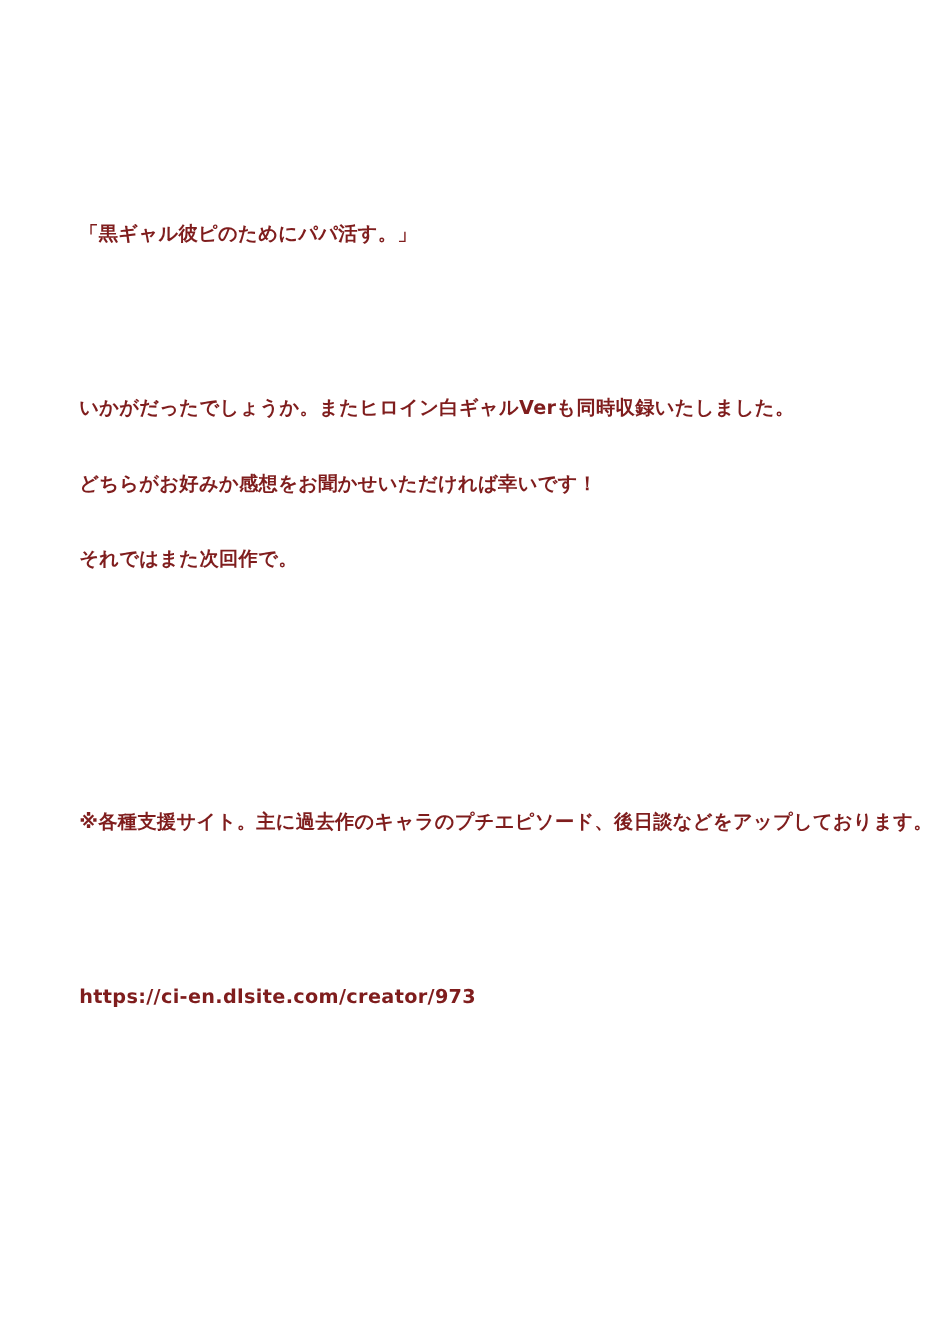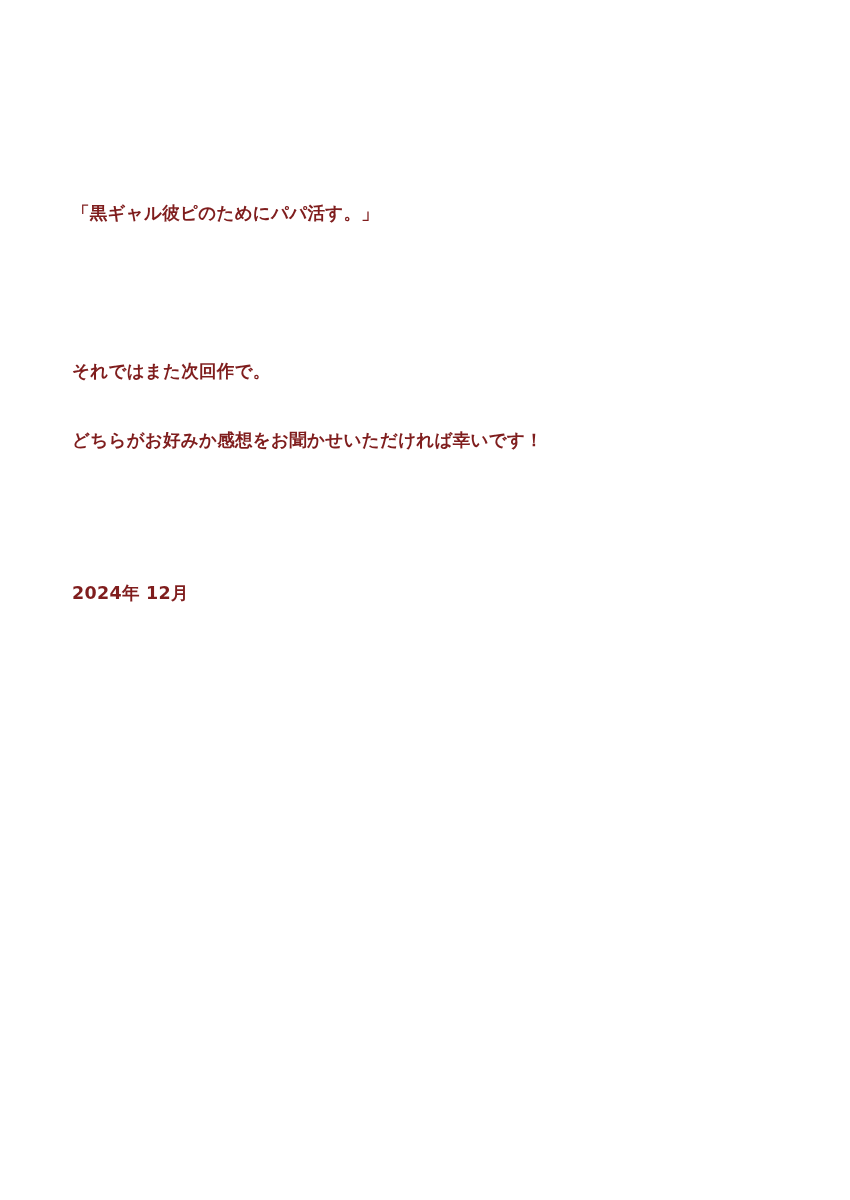"いかがだったでしょうか。またヒロイン白ギャルVerも同時収録いたしました。" div.line { html: none -> <div>いかがだったでしょうか。またヒロイン白ギャルVerも同時収録いたしました。</div> }
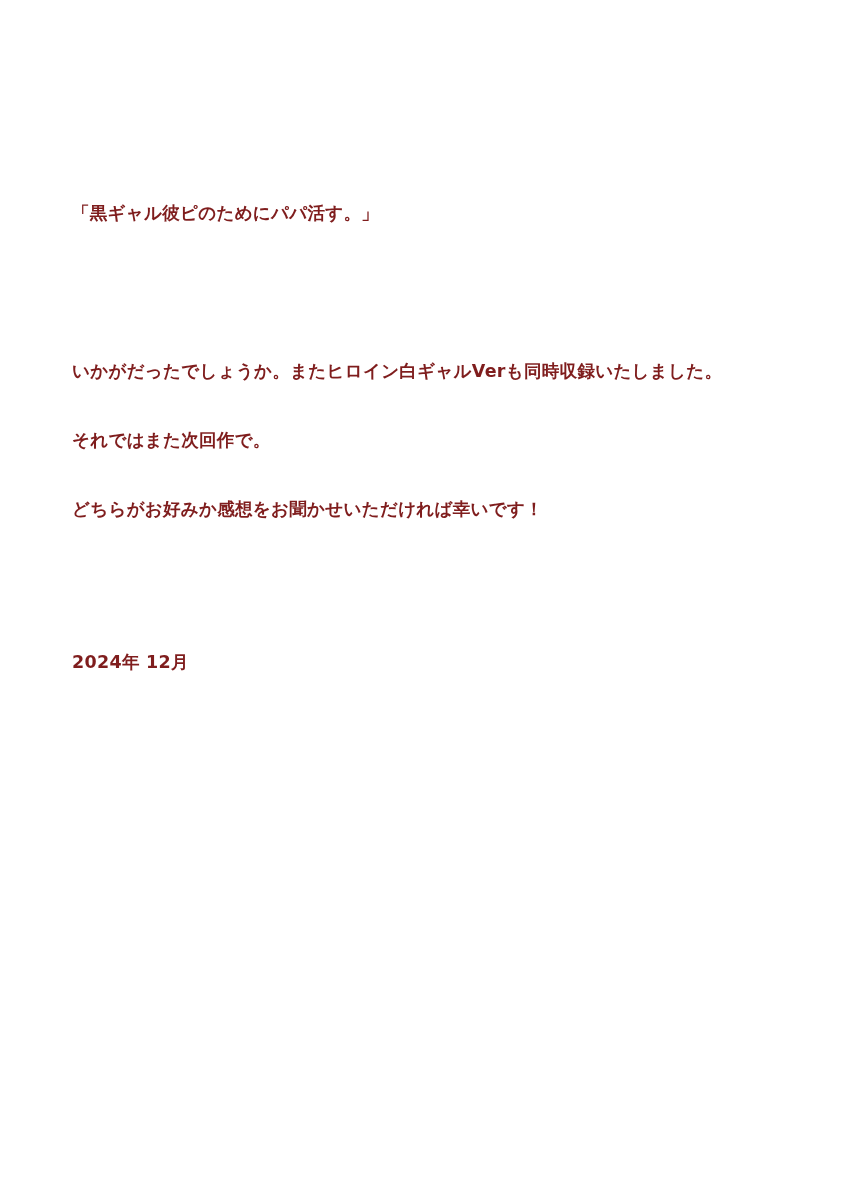"それではまた次回作で。" div.line { order: before "どちらがお好みか感想をお聞かせいただければ幸いです！" -> after "どちらがお好みか感想をお聞かせいただければ幸いです！" }
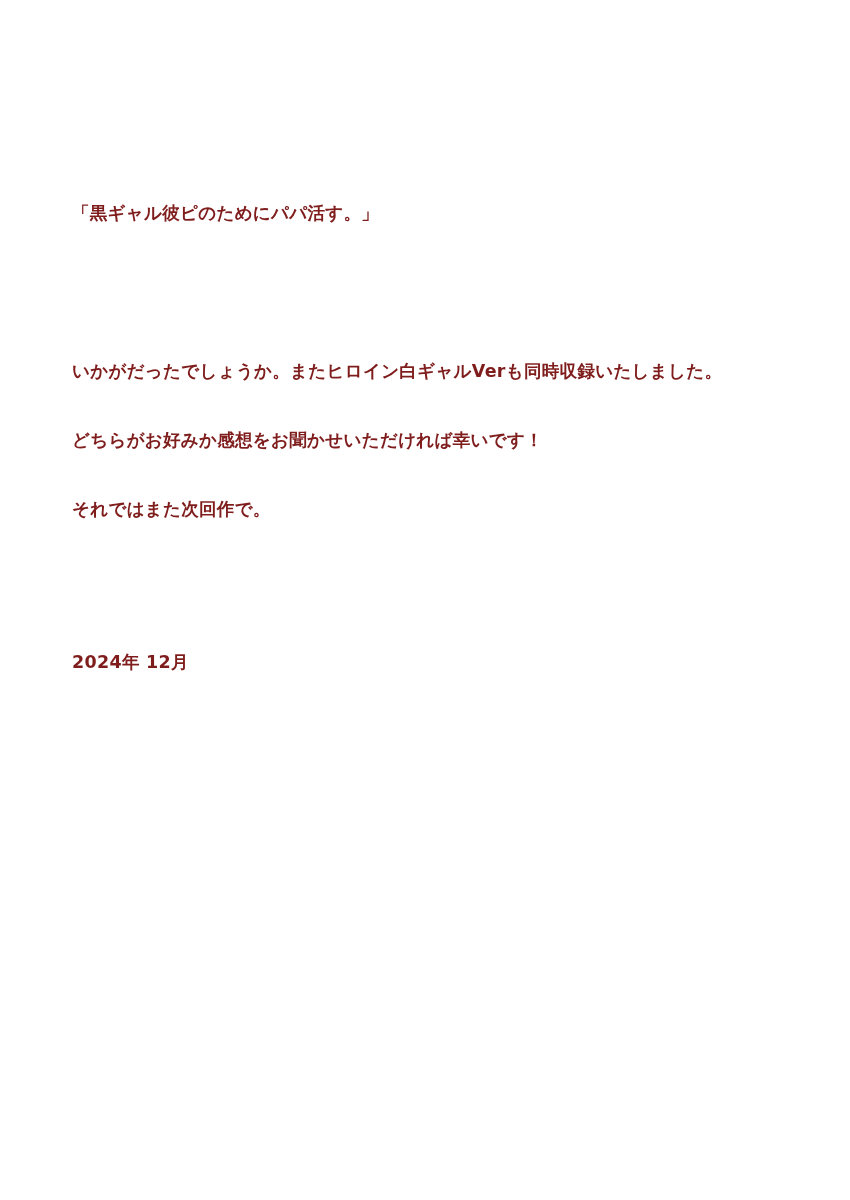"2024年 12月" div.line { html: <div>2024年 12月</div> -> none }
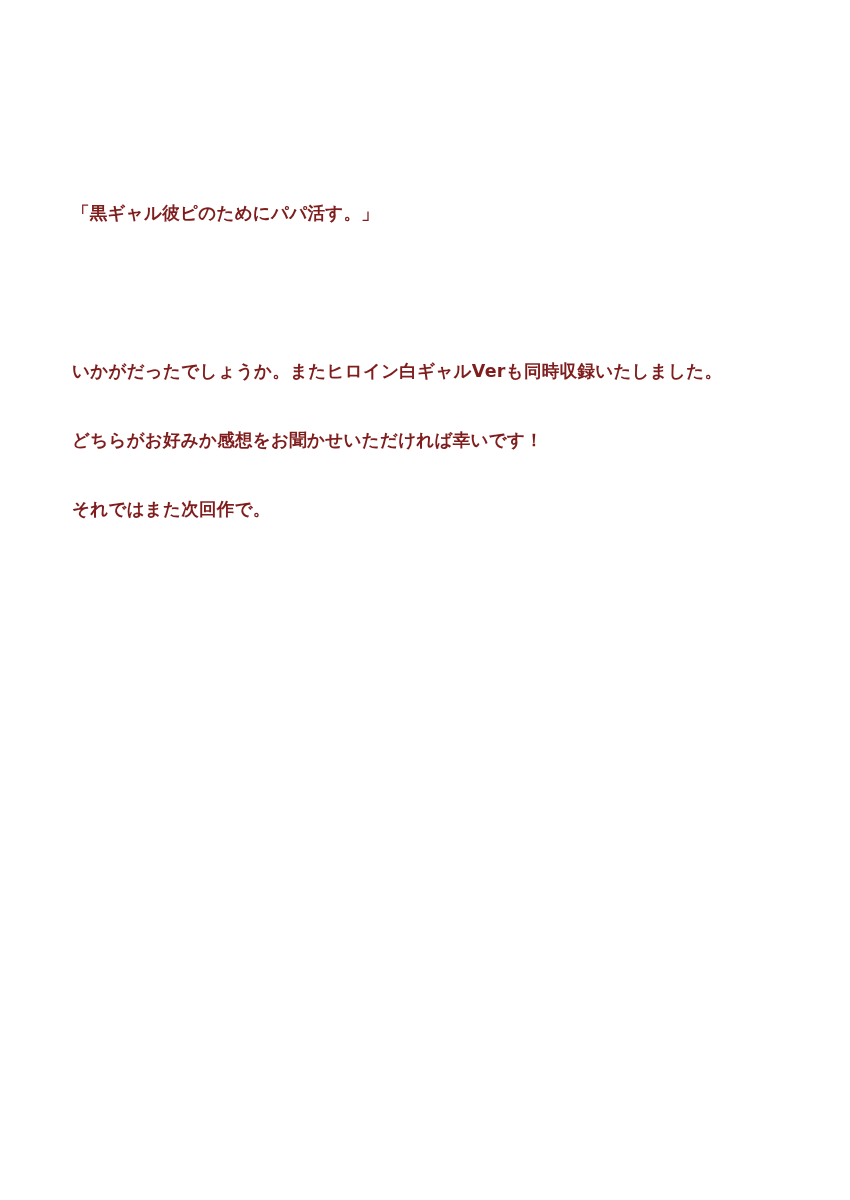"※各種支援サイト。主に過去作のキャラのプチエピソード、後日談などをアップしており" div.line { html: none -> <div>※各種支援サイト。主に過去作のキャラのプチエピソード、後日談などをアップしております。</div> }
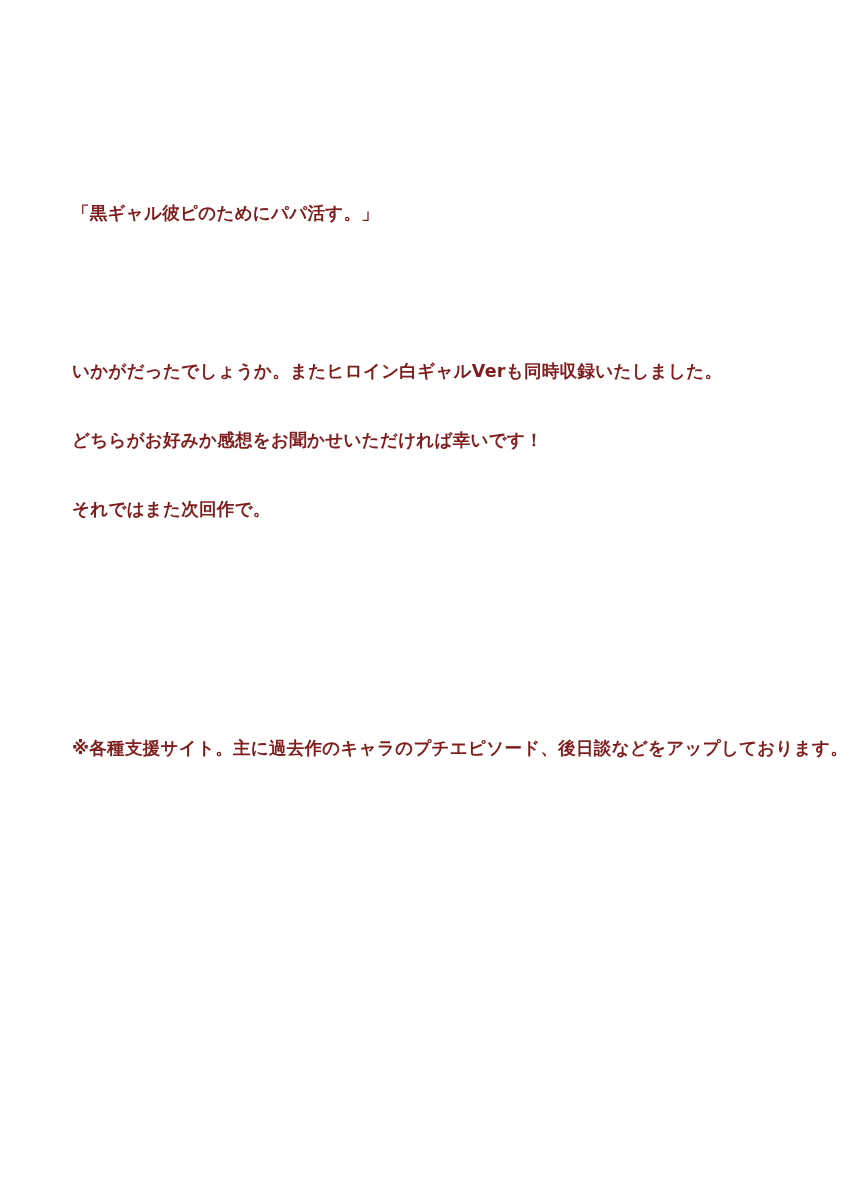"https://ci-en.dlsite.com/creator/973" div.line { html: none -> <div>https://ci-en.dlsite.com/creator/973</div> }
